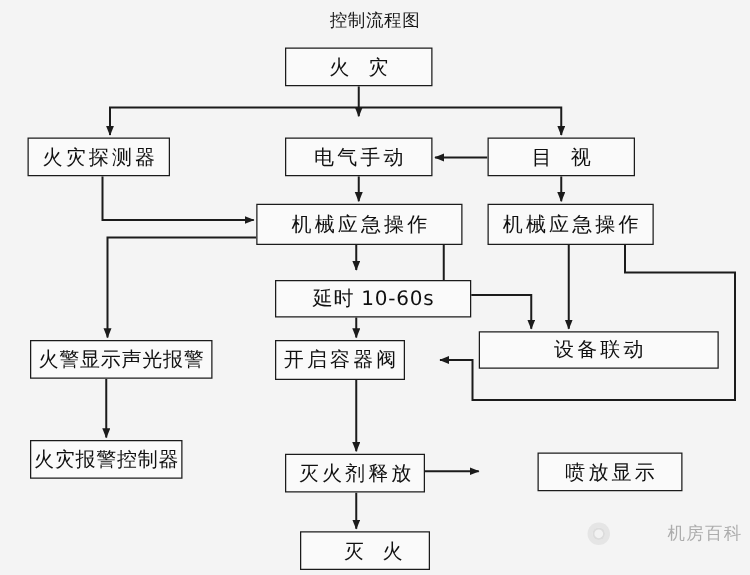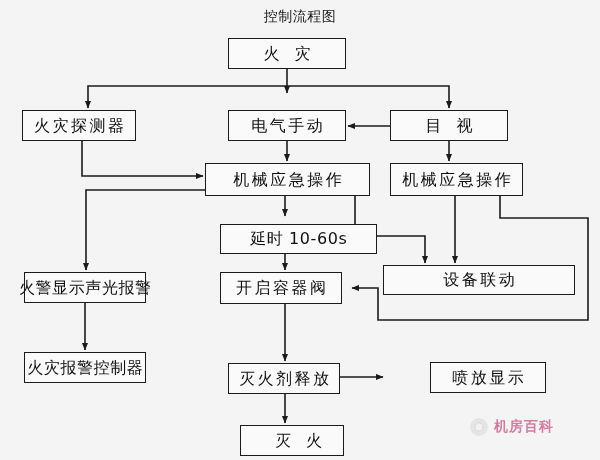"火警显示声光报警" div.node { width: 122px -> 146px }
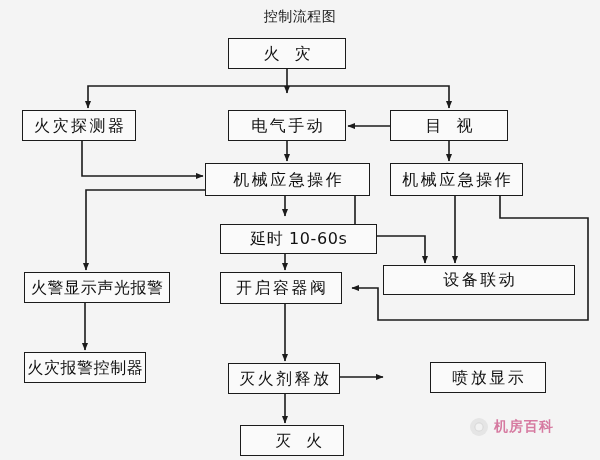"开启容器阀" div.node { width: 122px -> 104px }
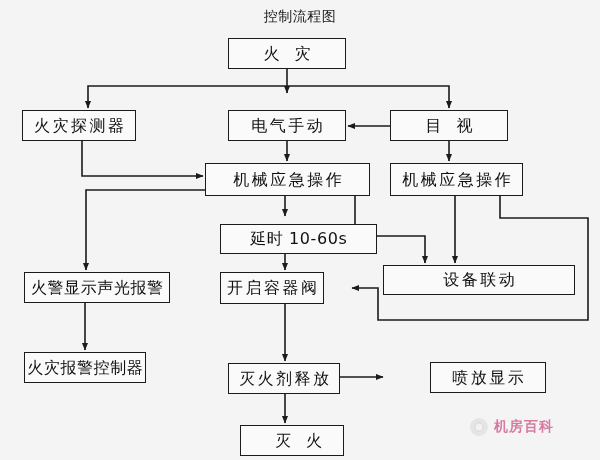"机房百科" .wm-text { color: #be185d -> #737373; font-weight: 700 -> 400; margin-left: none -> 40px }
